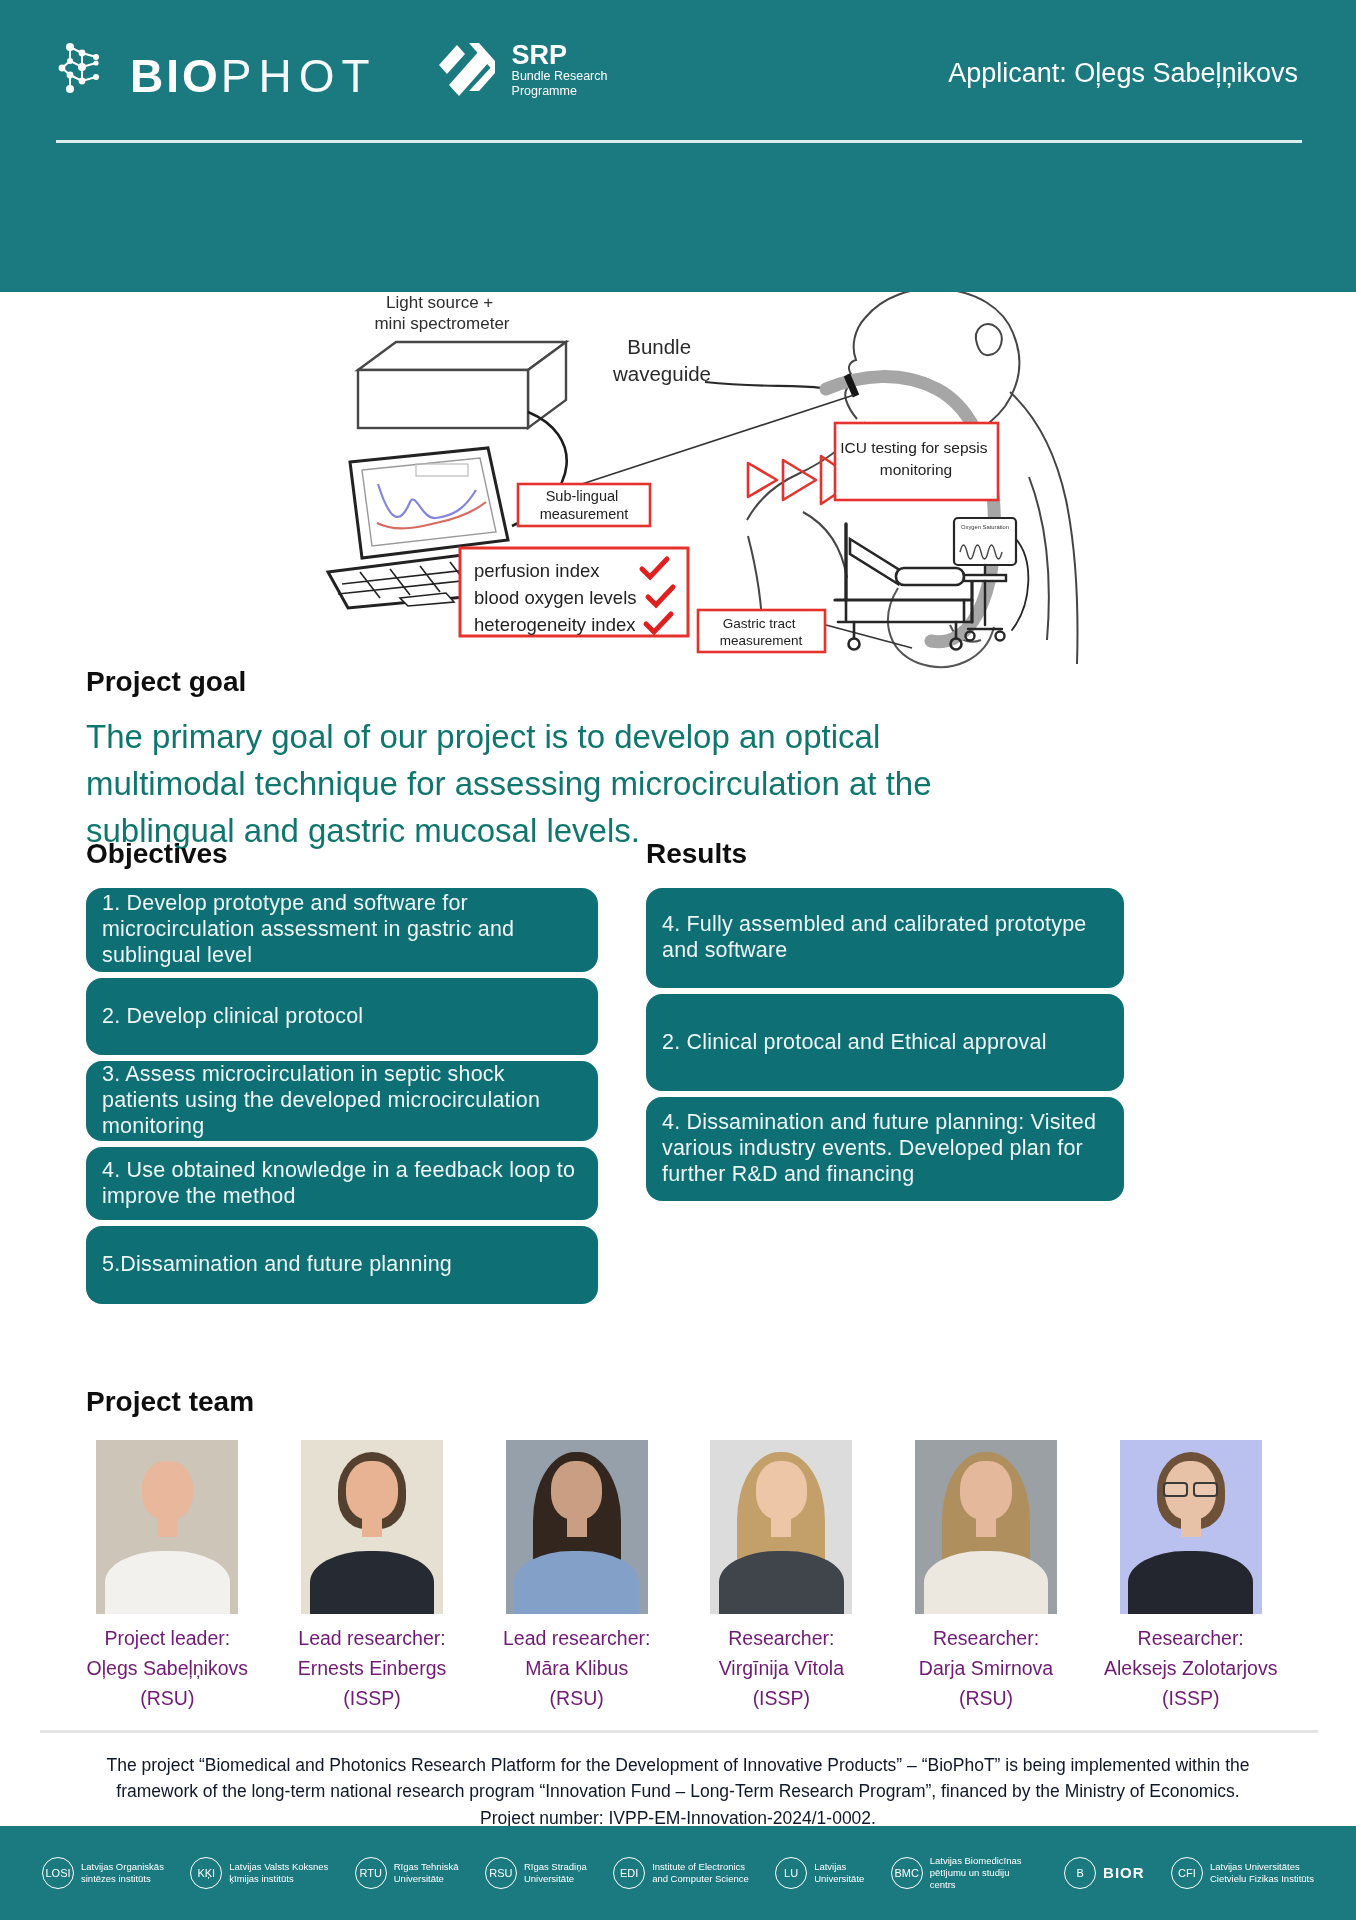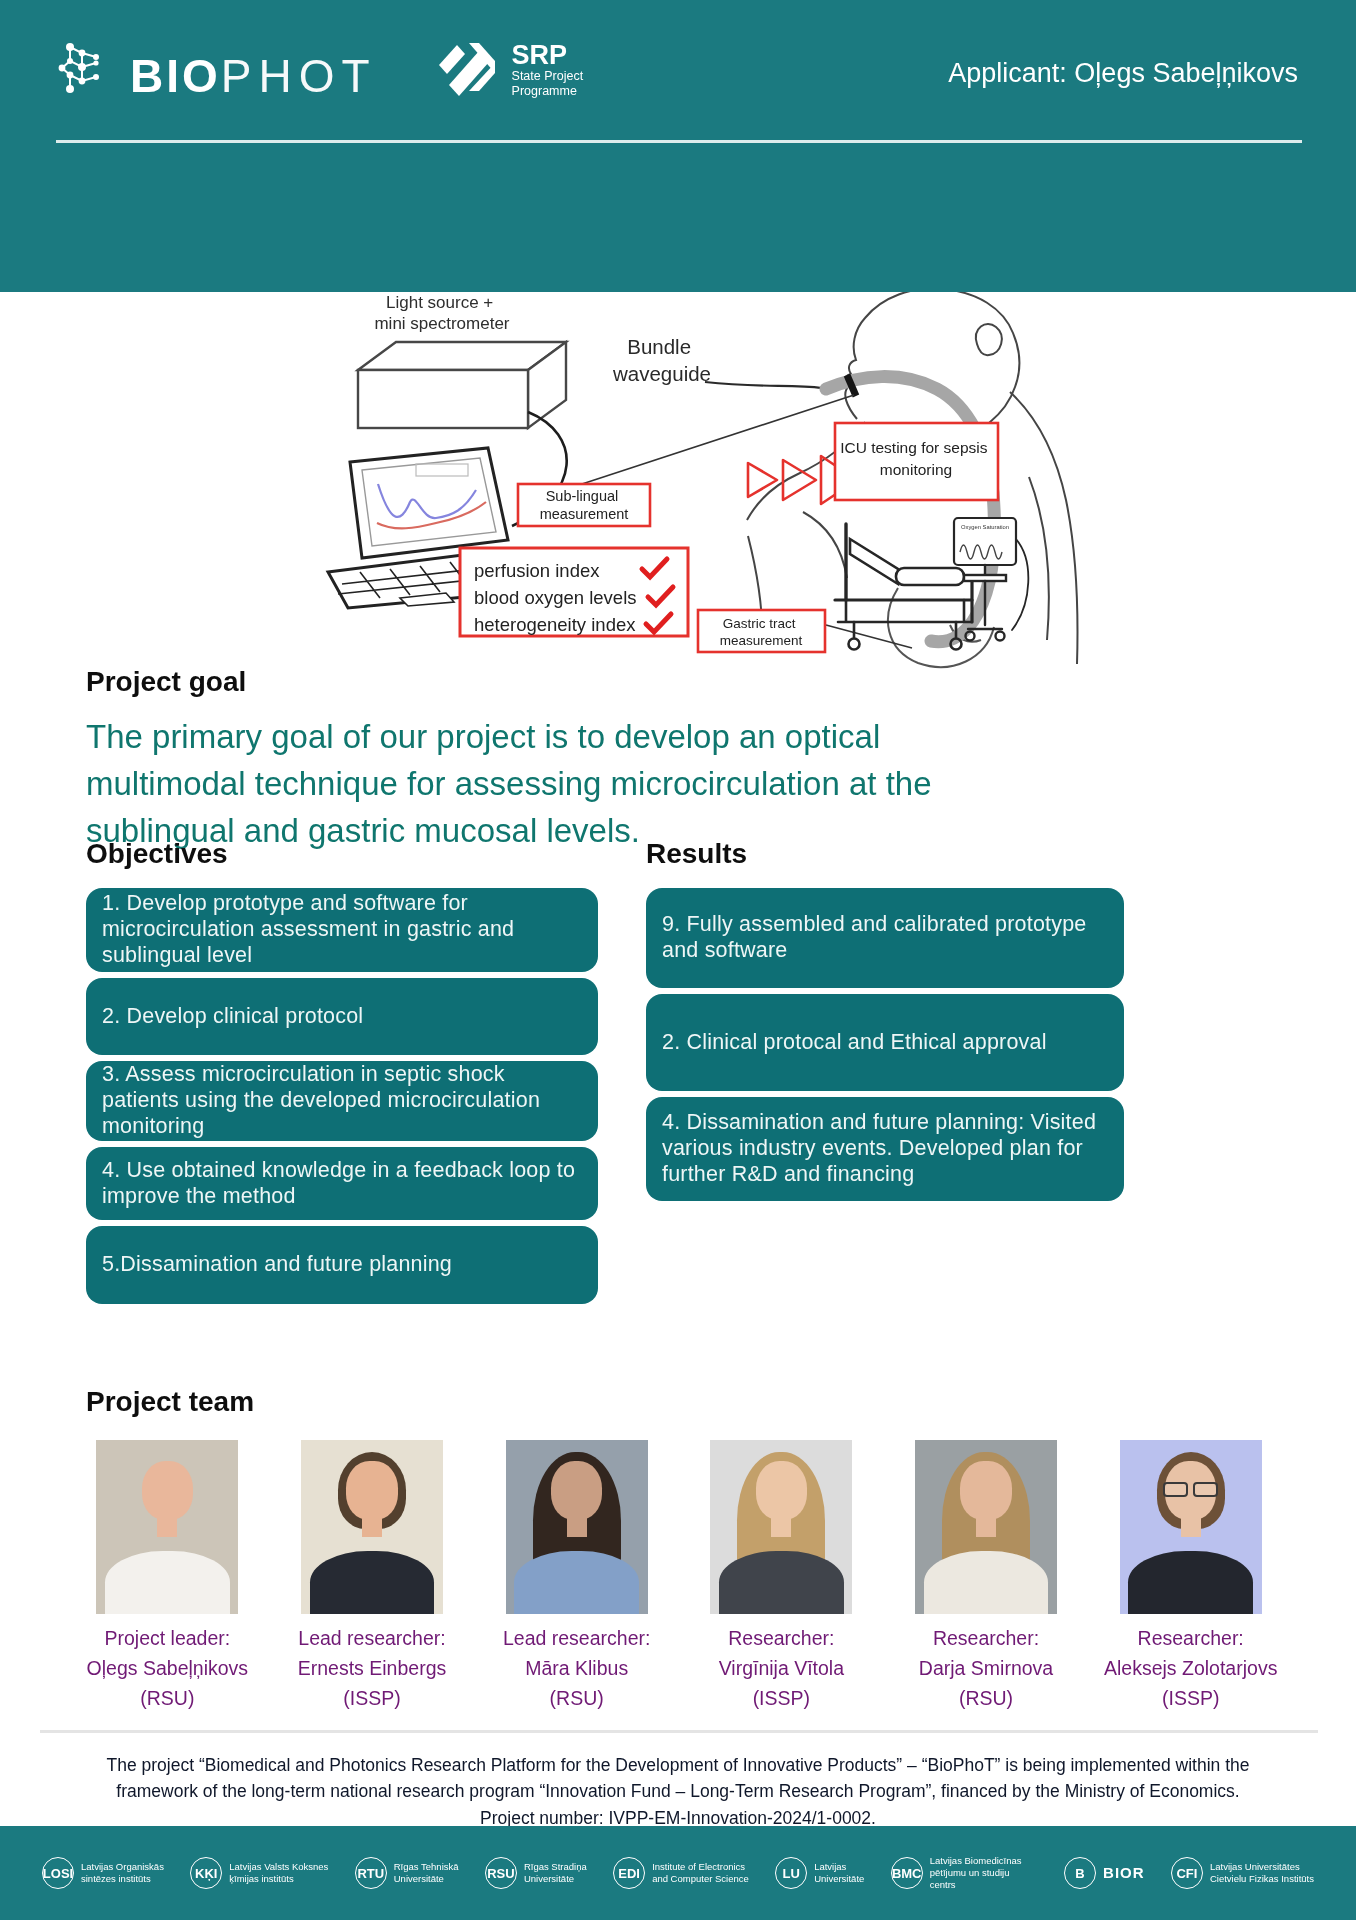"State Project" span.srp-sub { text: State Project -> Bundle Research }
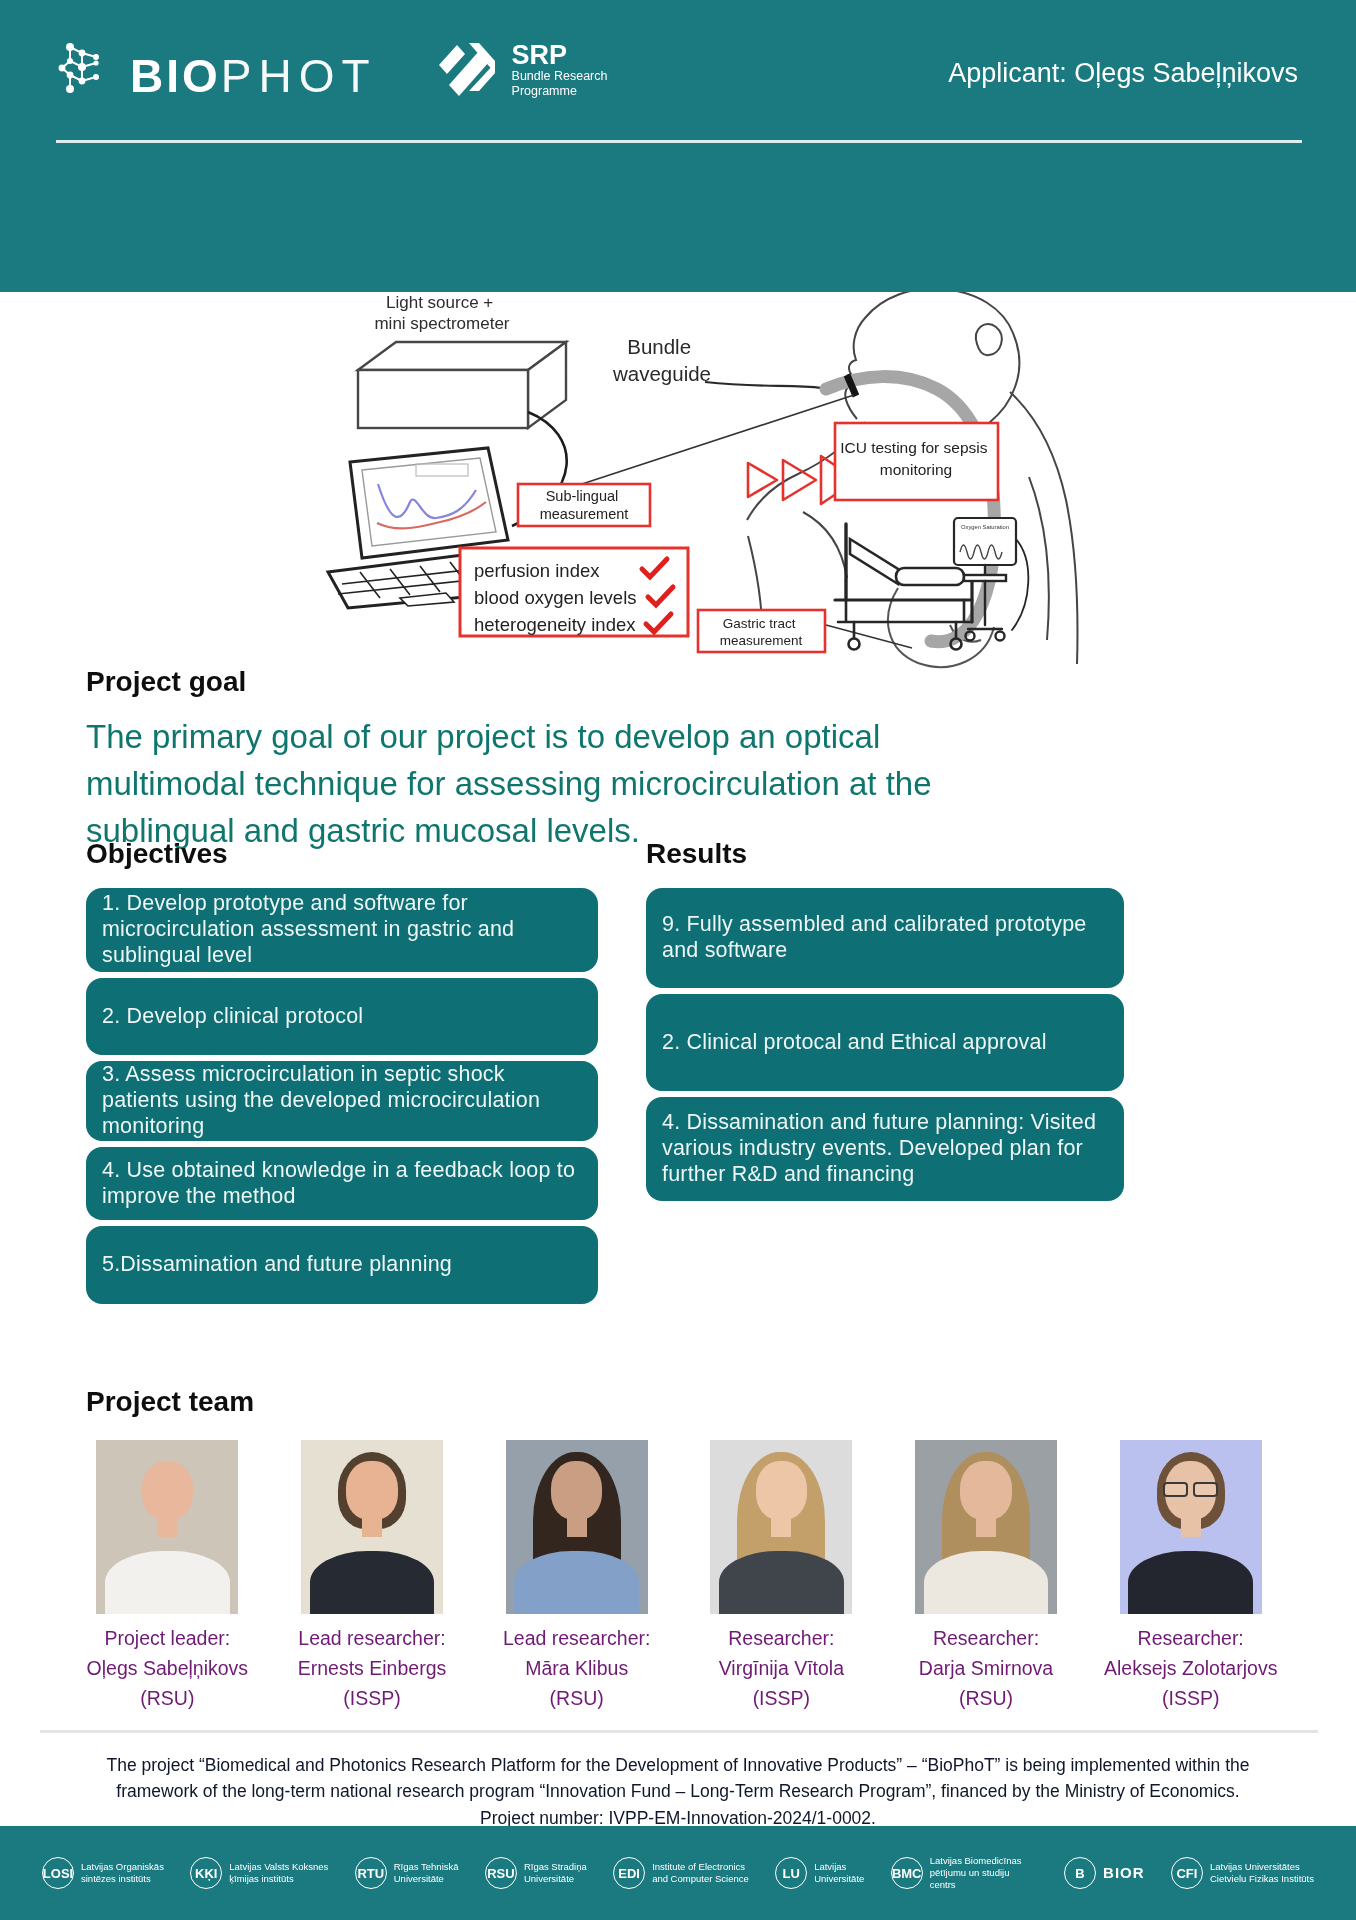"9. Fully assembled and calibrated" div.box { text: 9 -> 4 }
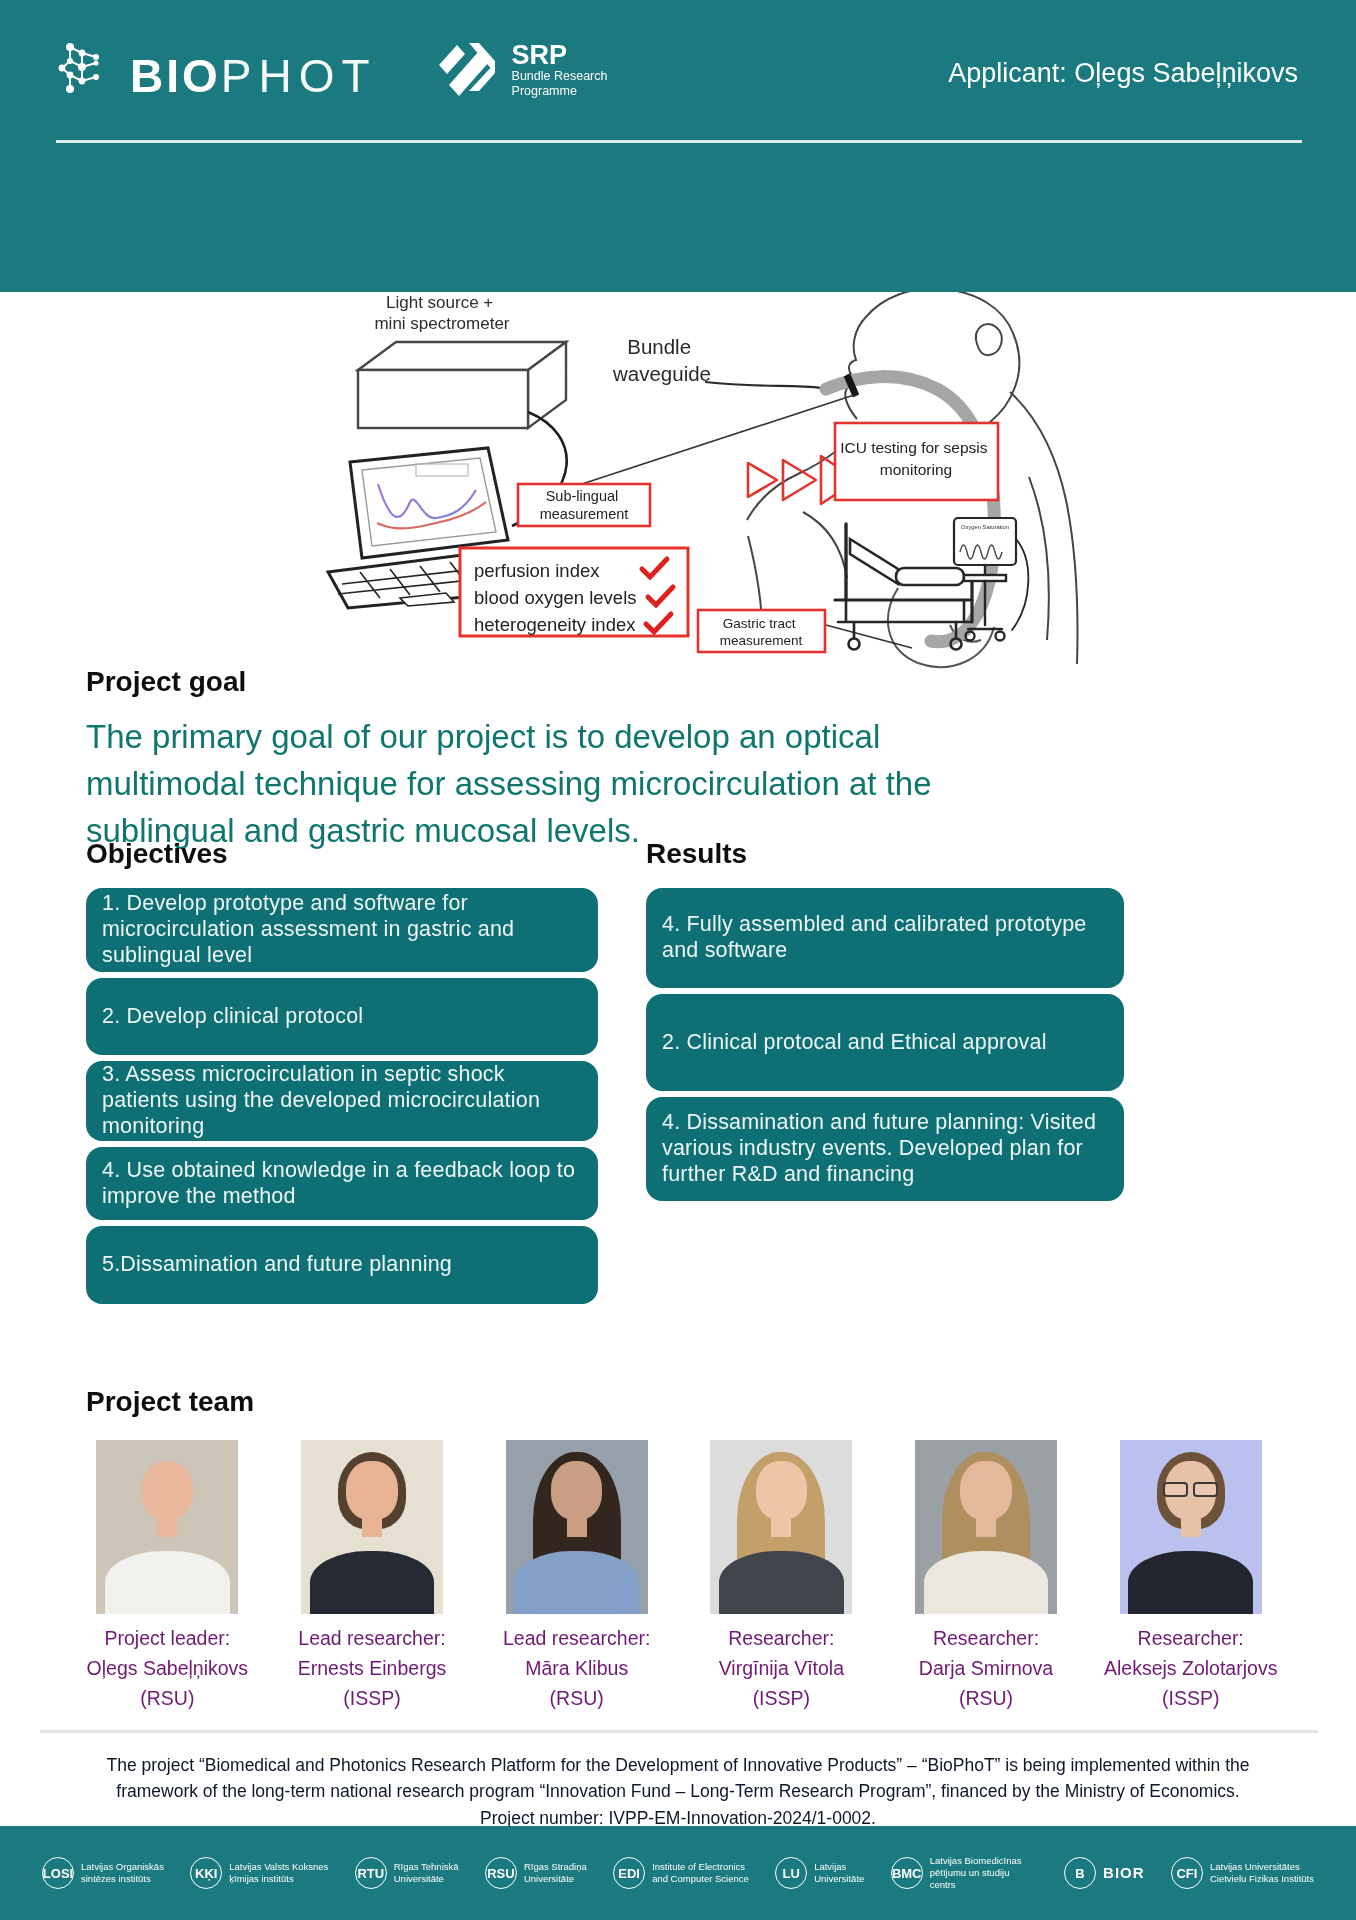"LOSI" .p-icon { font-size: 13px -> 11px; font-weight: bold -> normal }
